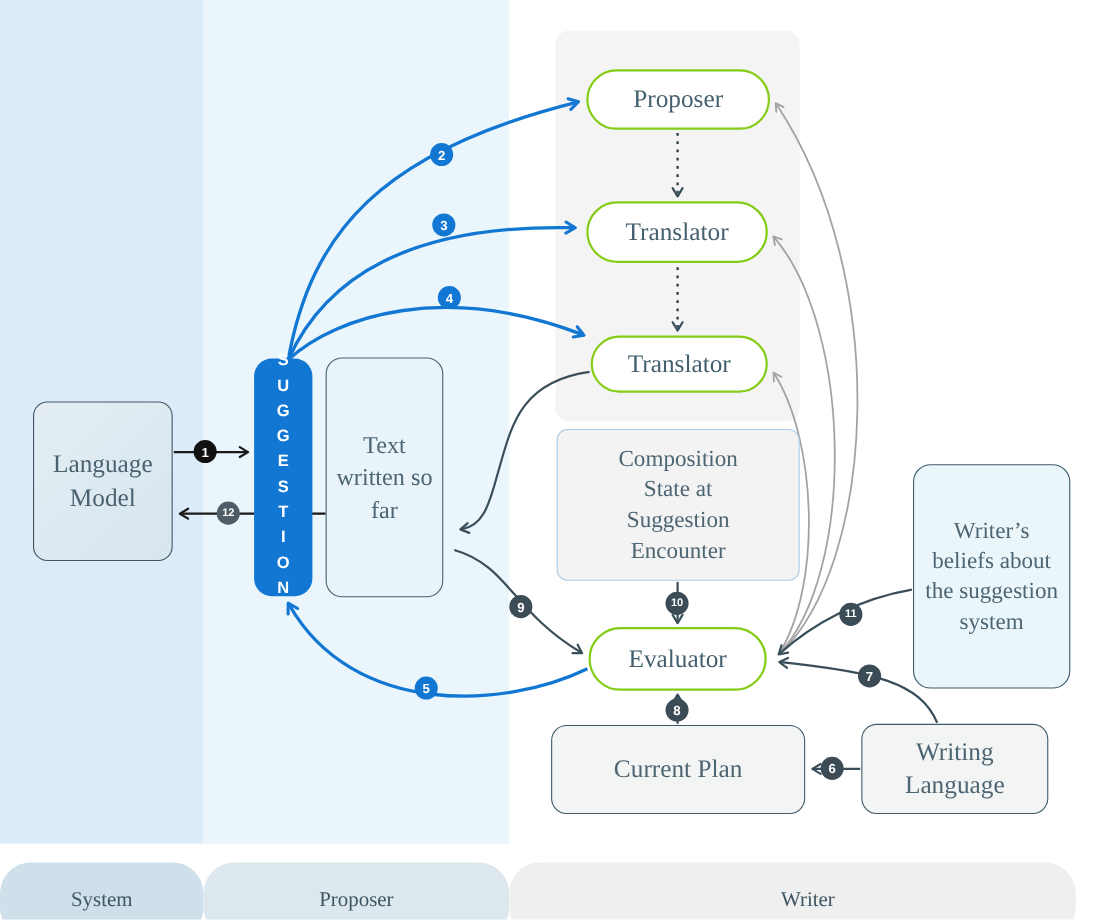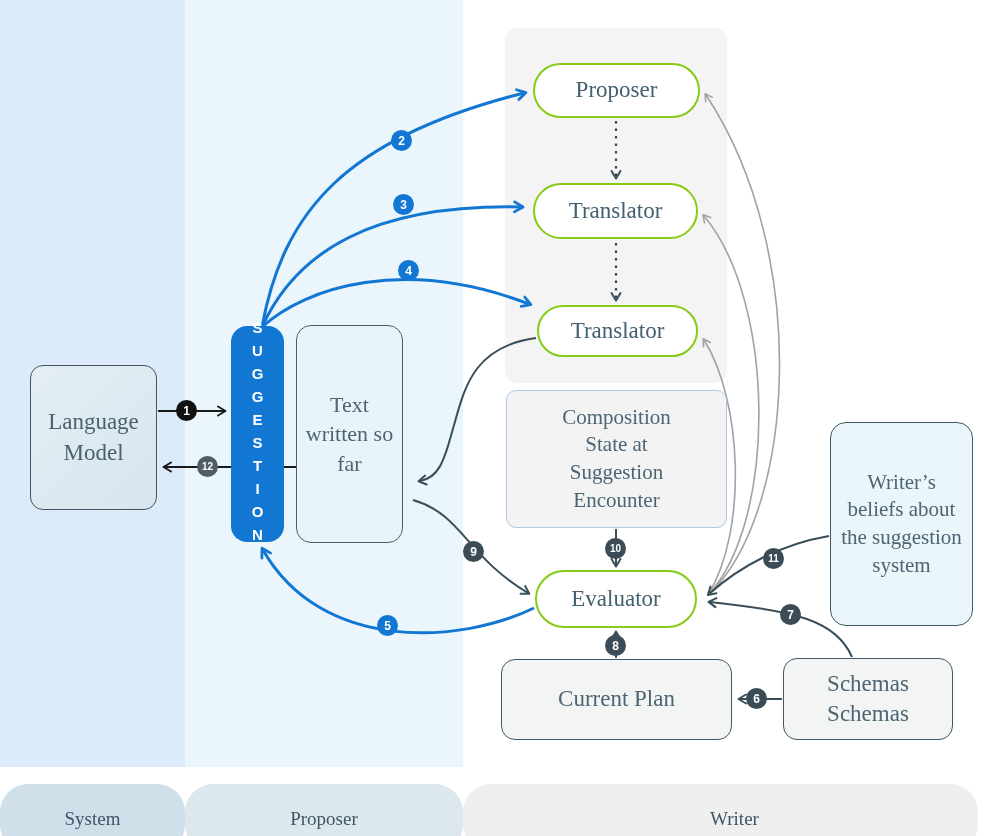"Schemas Schemas" span.tw { text: Schemas Schemas -> Writing Language }
